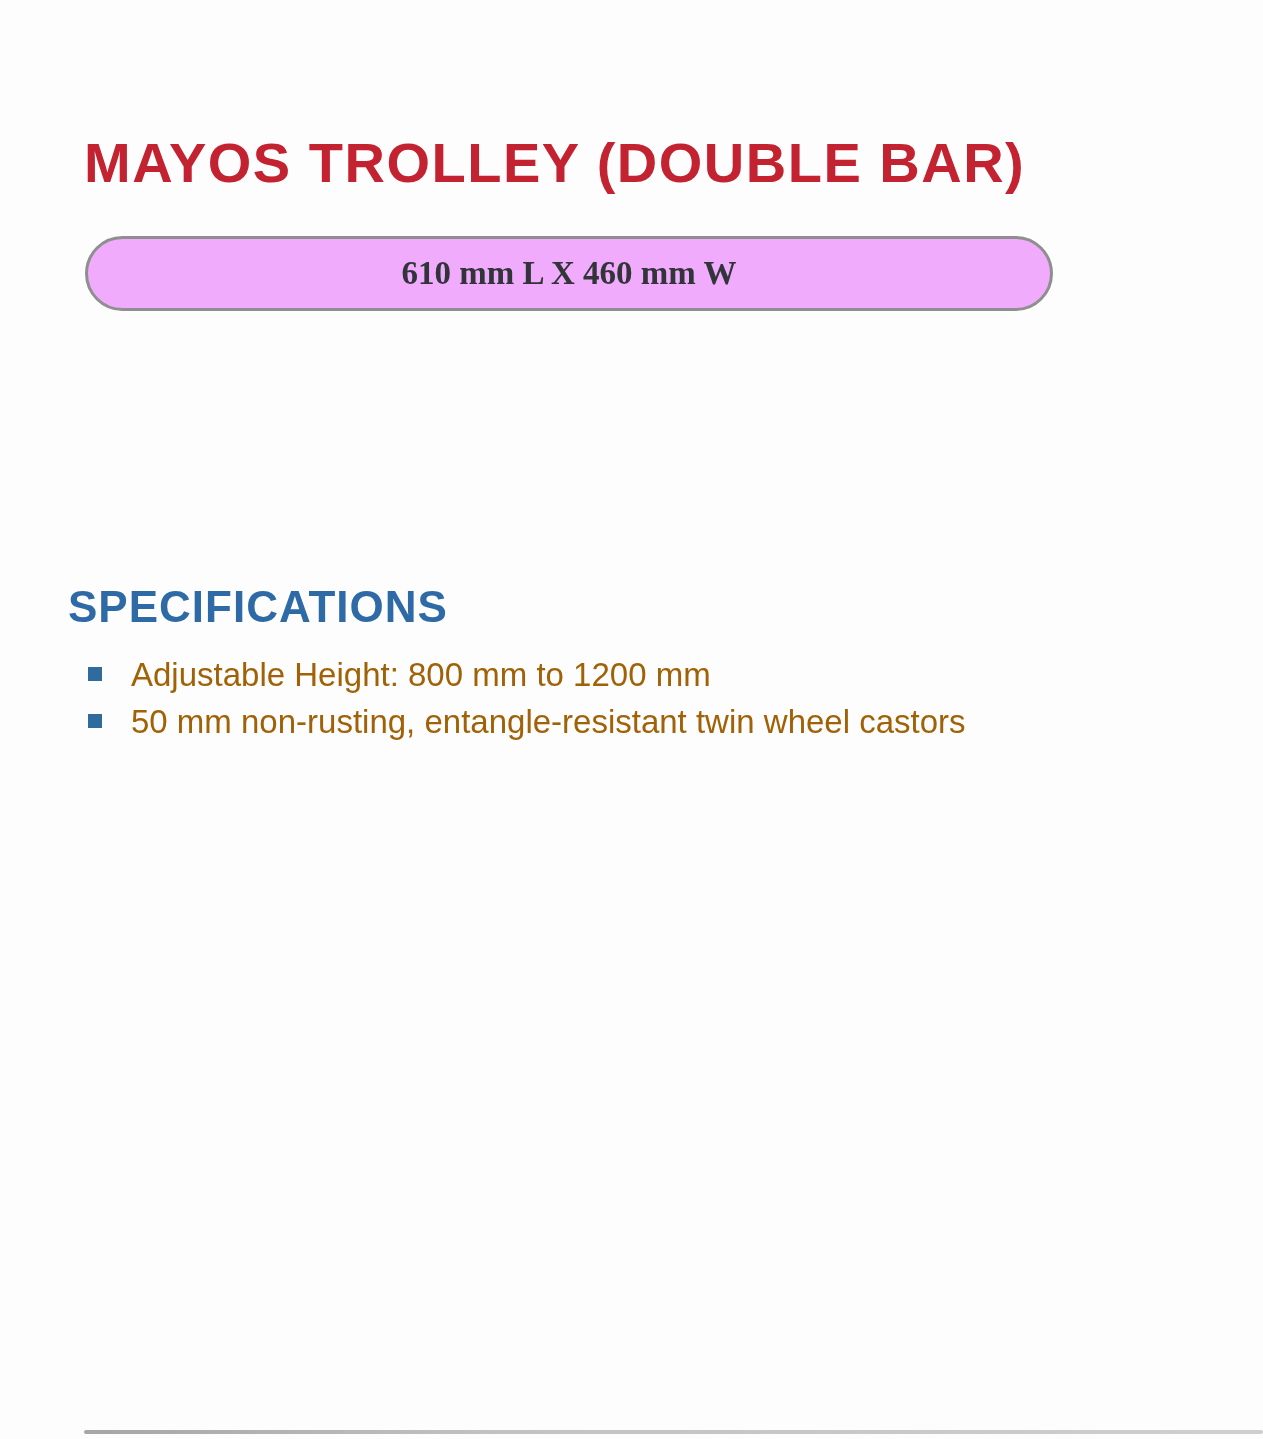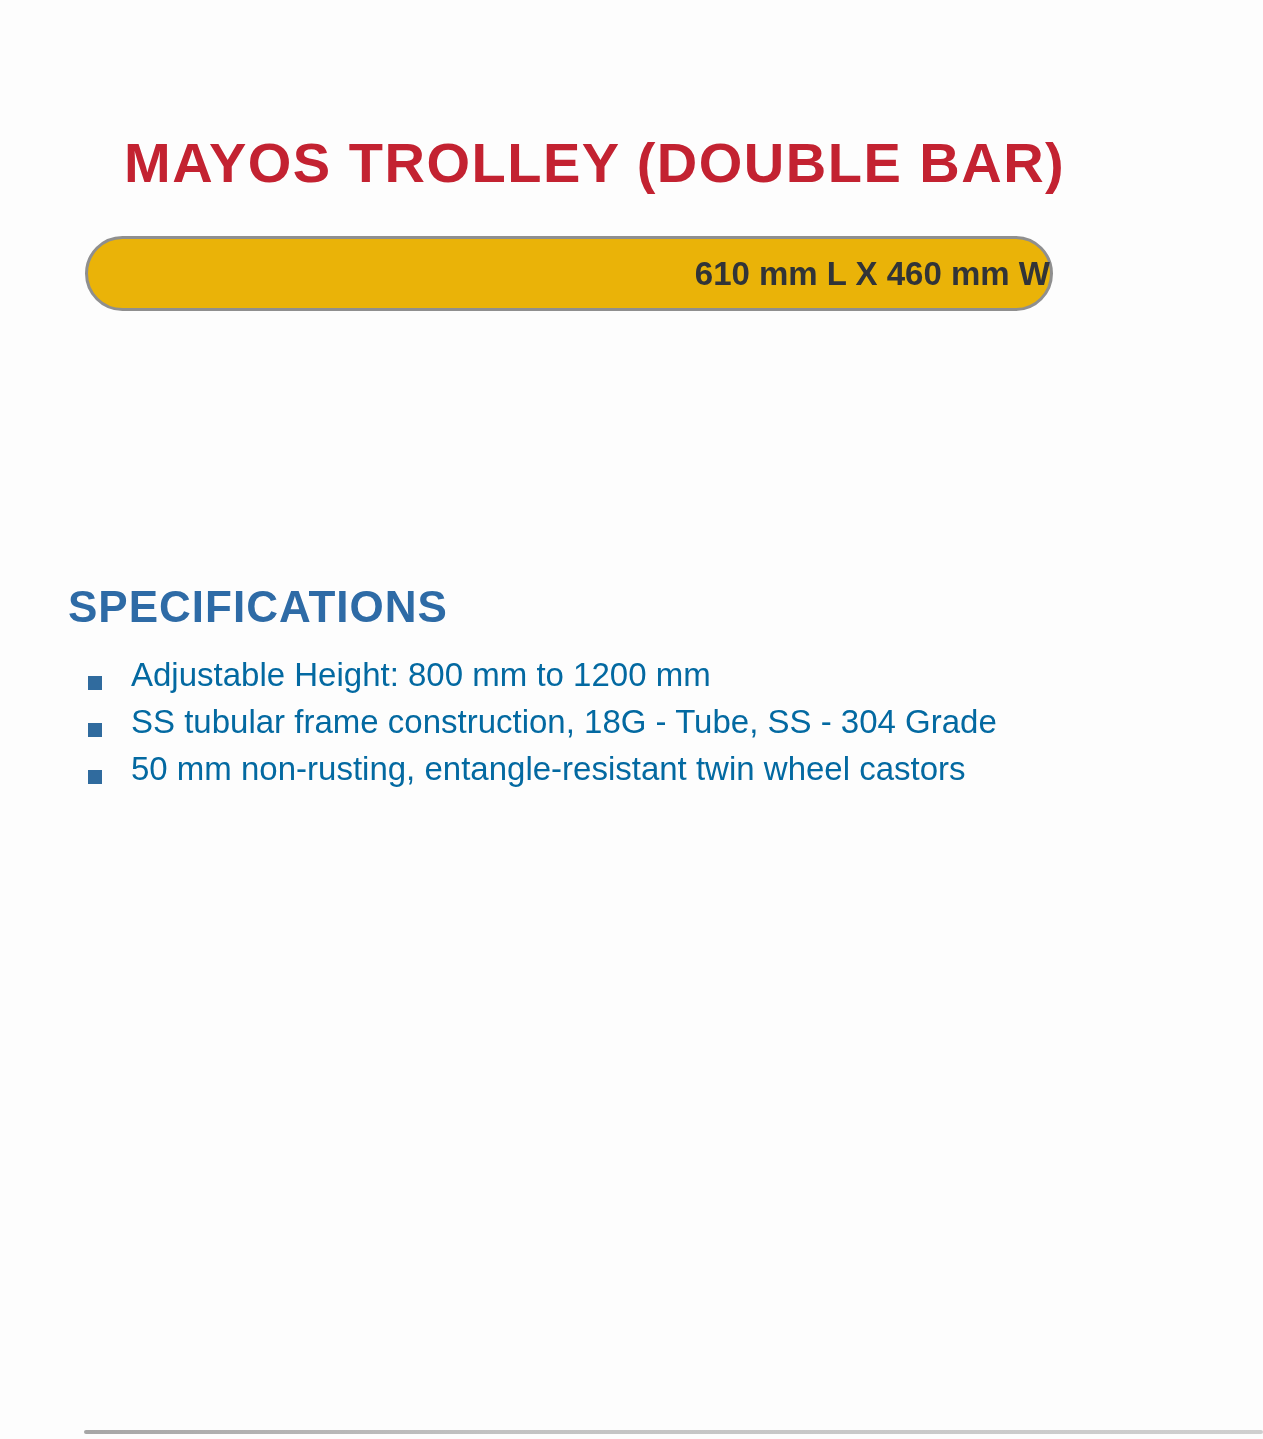"MAYOS TROLLEY (DOUBLE BAR)" .title { margin-left: 40px -> none }
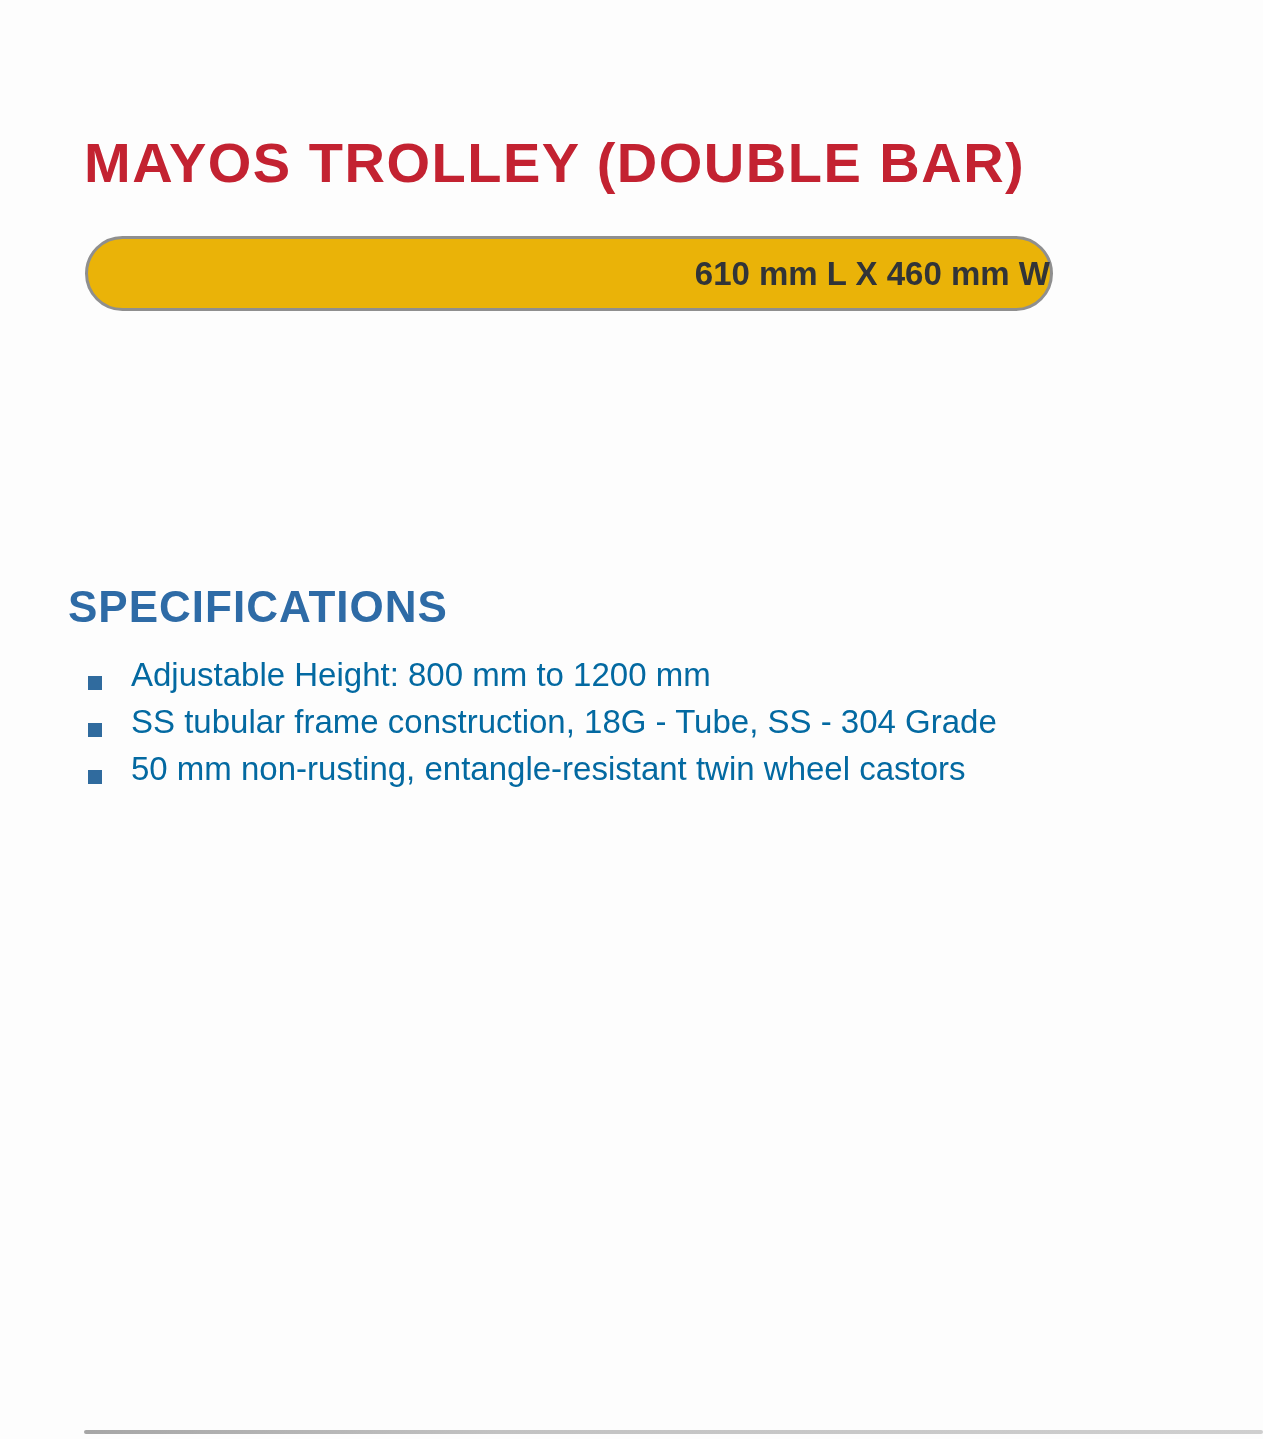"610 mm L X 460" .pill { background: #eab308 -> #f0abfc; font-family: none -> Liberation Serif, serif; justify-content: flex-end -> center }
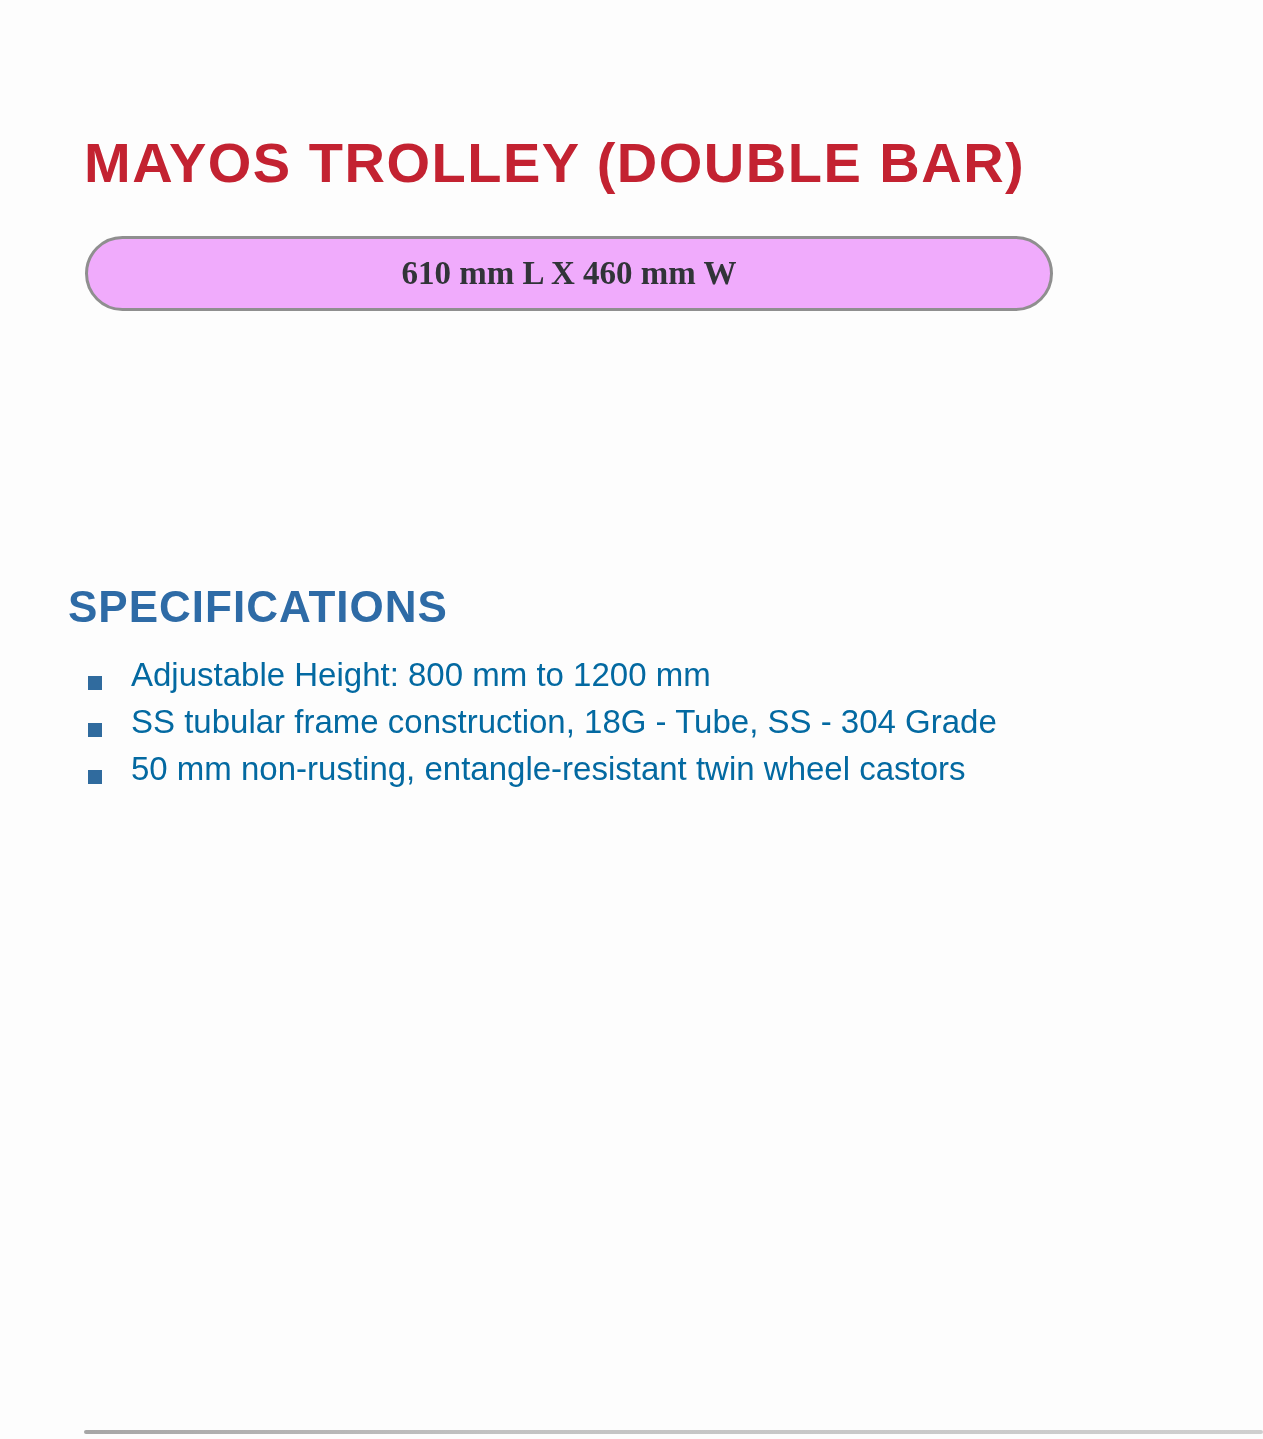"Adjustable Height: 800 mm to" .spec-item { align-items: center -> flex-start; color: #0369a1 -> #a16207 }
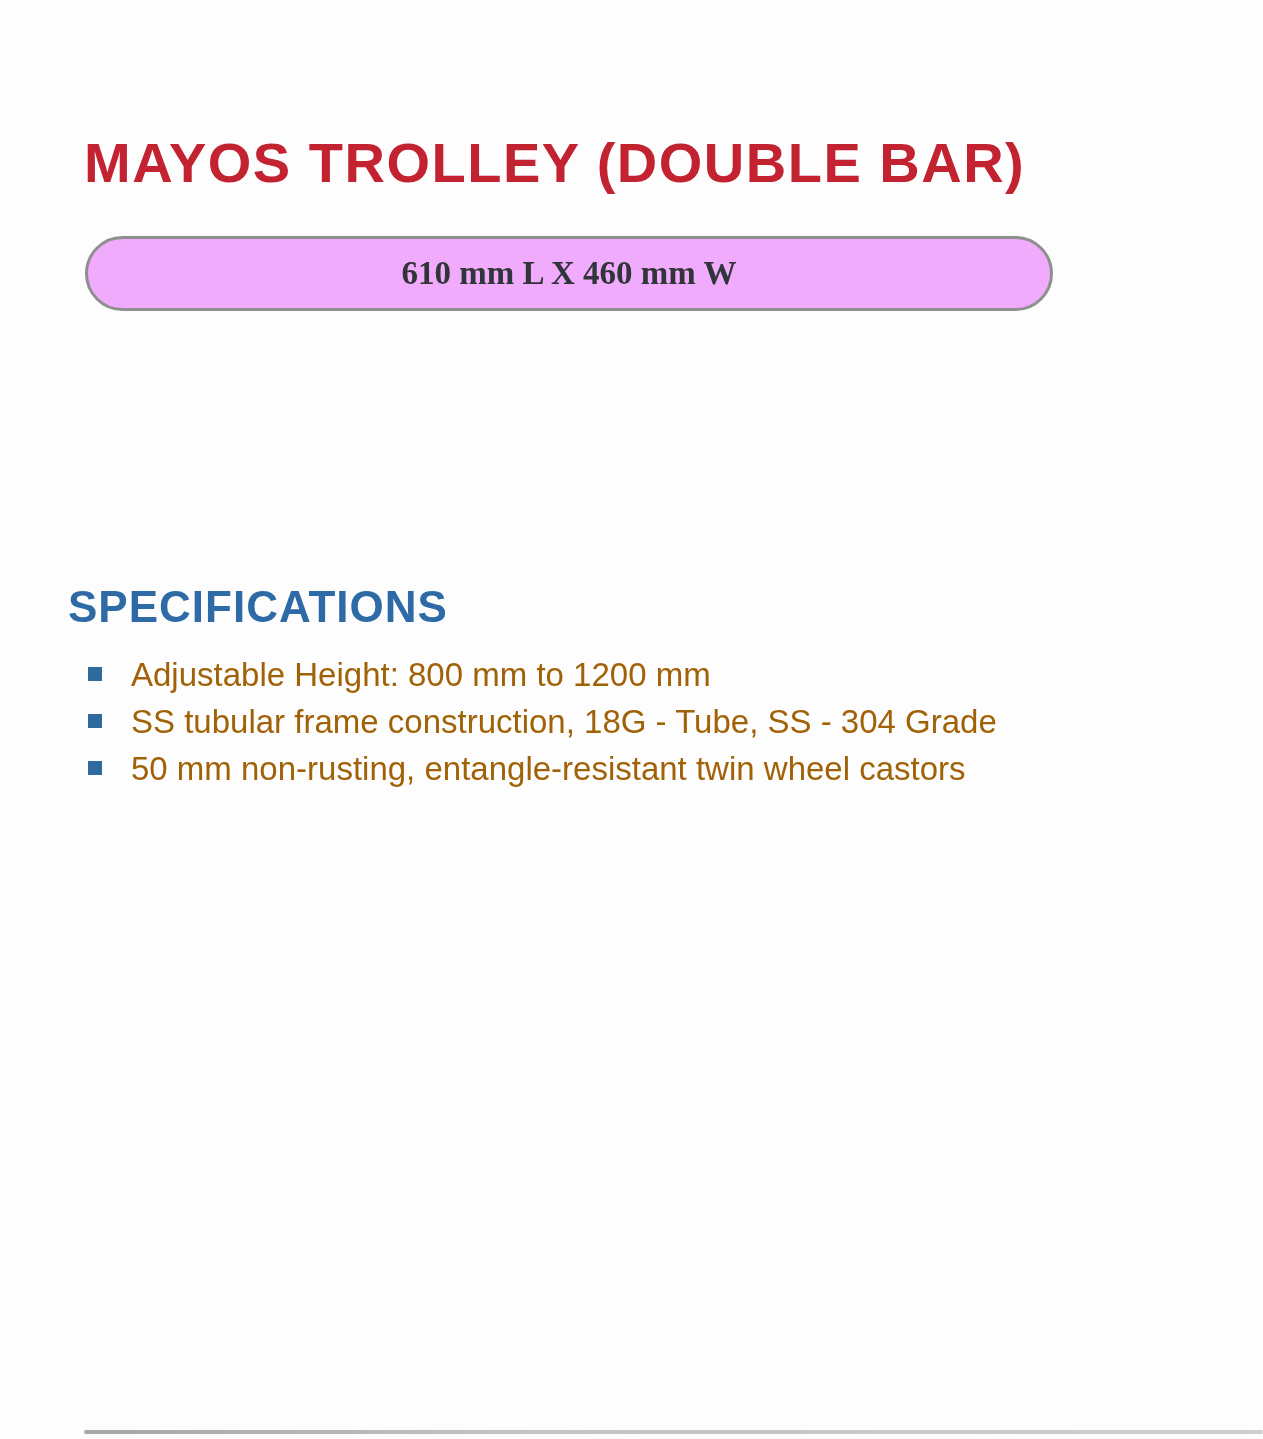"SS tubular frame construction, 18G" li.spec-item { html: <li> <span></span> <span>SS tubular frame construction, 18G - Tube, SS - 304 Grade</span> </li> -> none }
